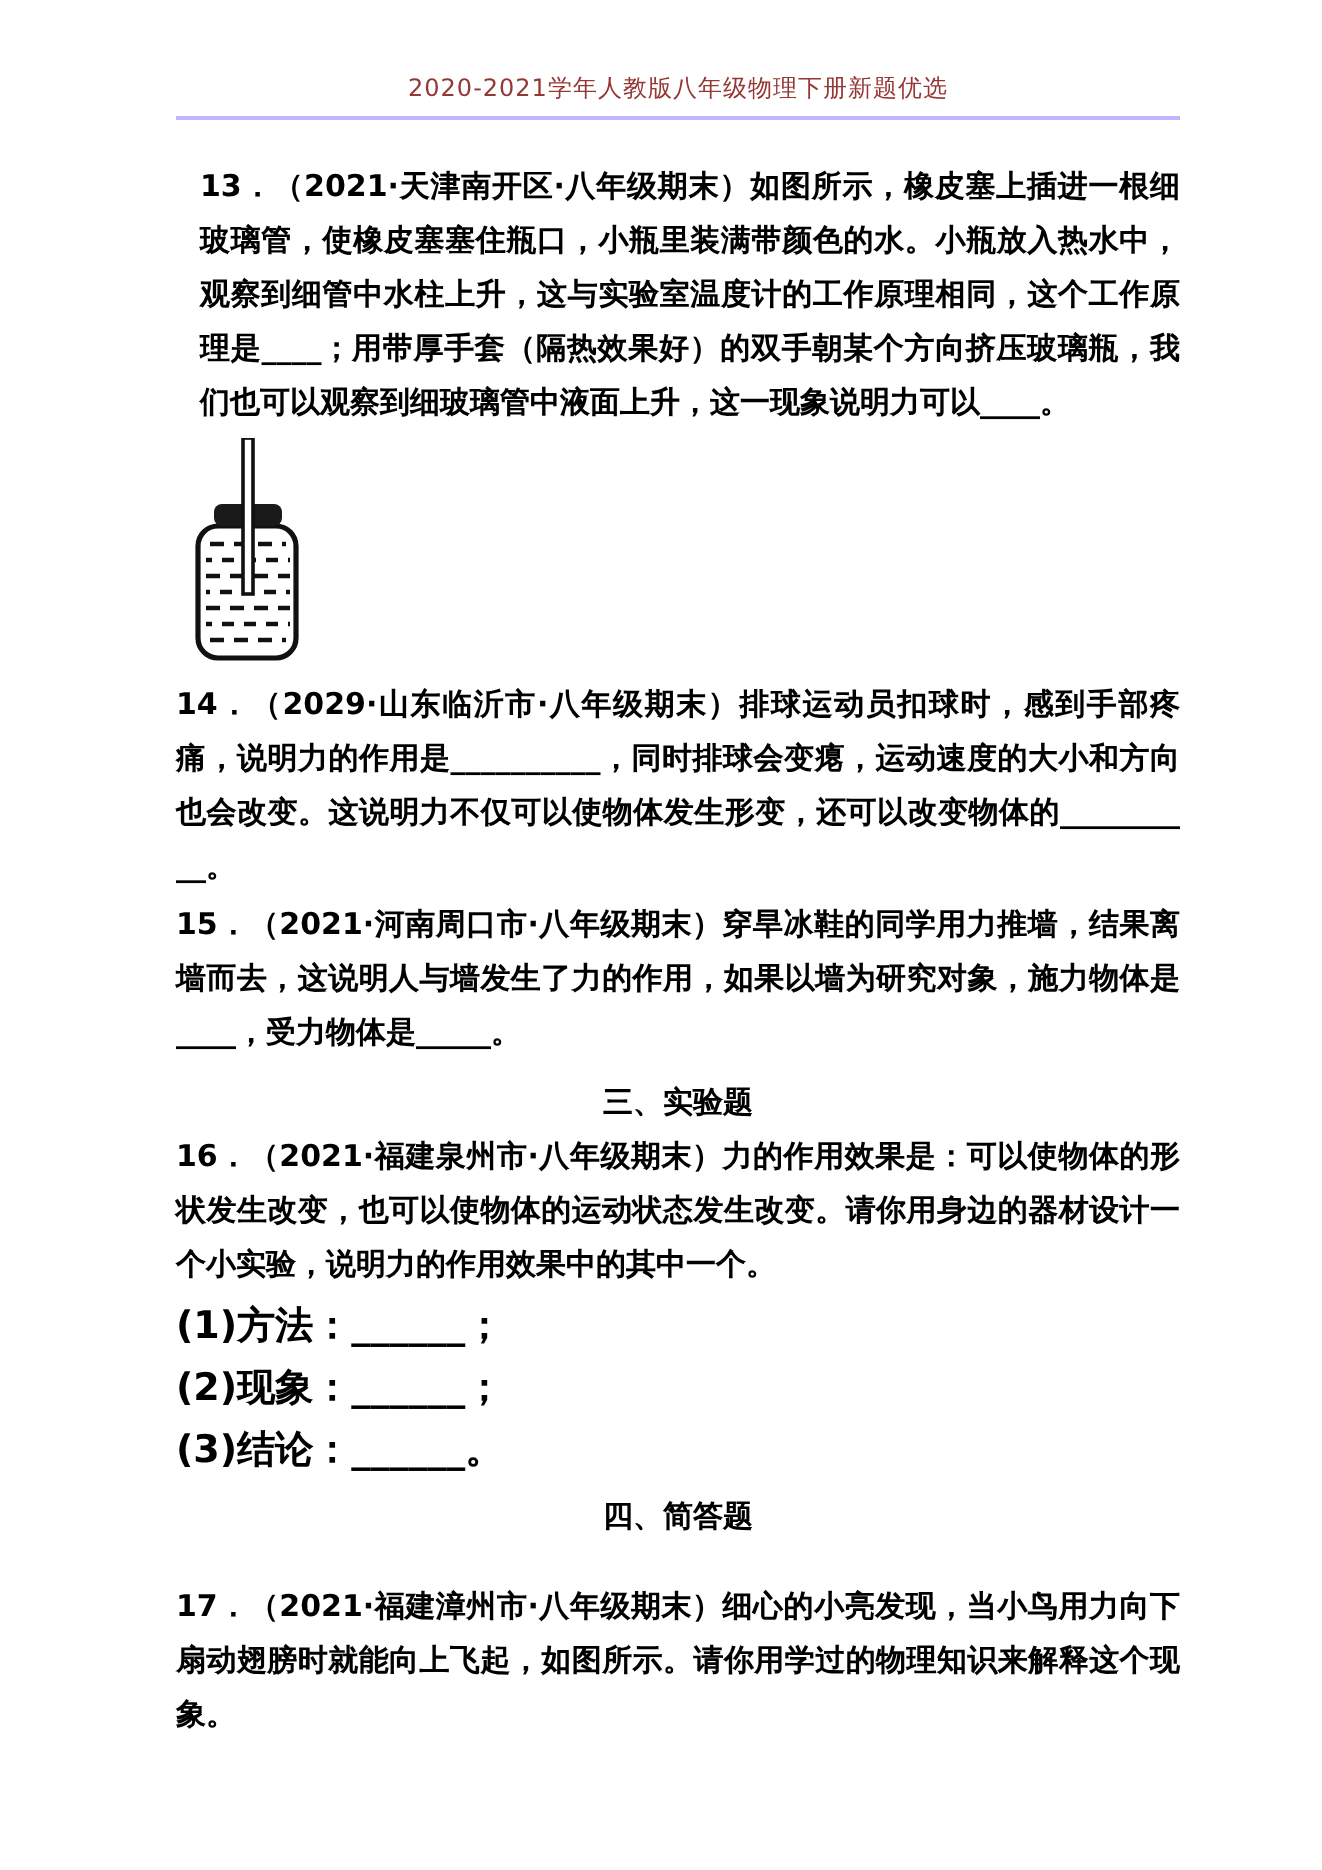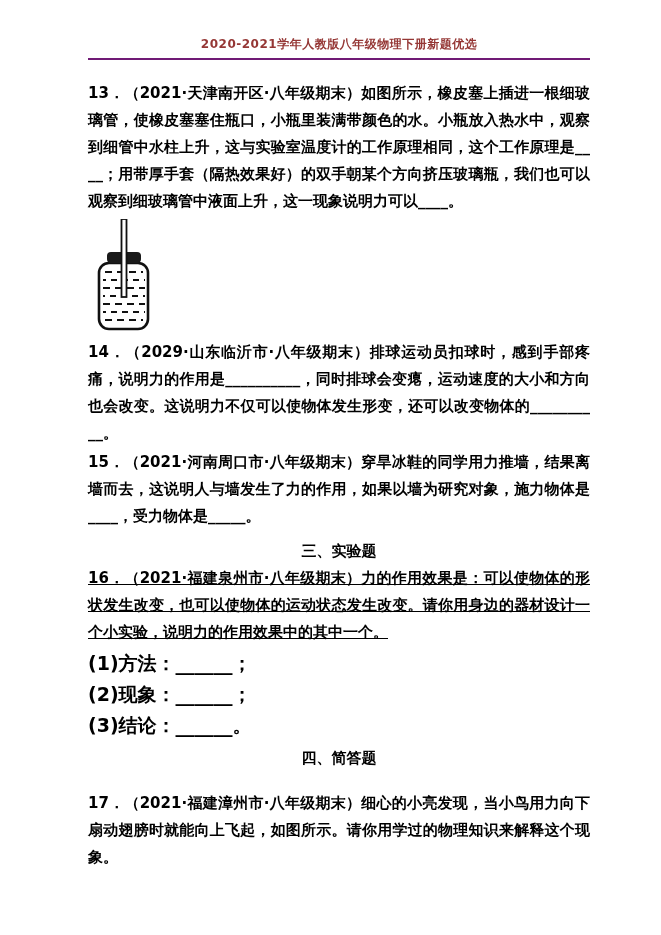"2020-2021学年人教版八年级物理下册新题优选" .header { border-bottom: 2px solid #701a75 -> 2px solid #c4b5fd; font-weight: bold -> normal }
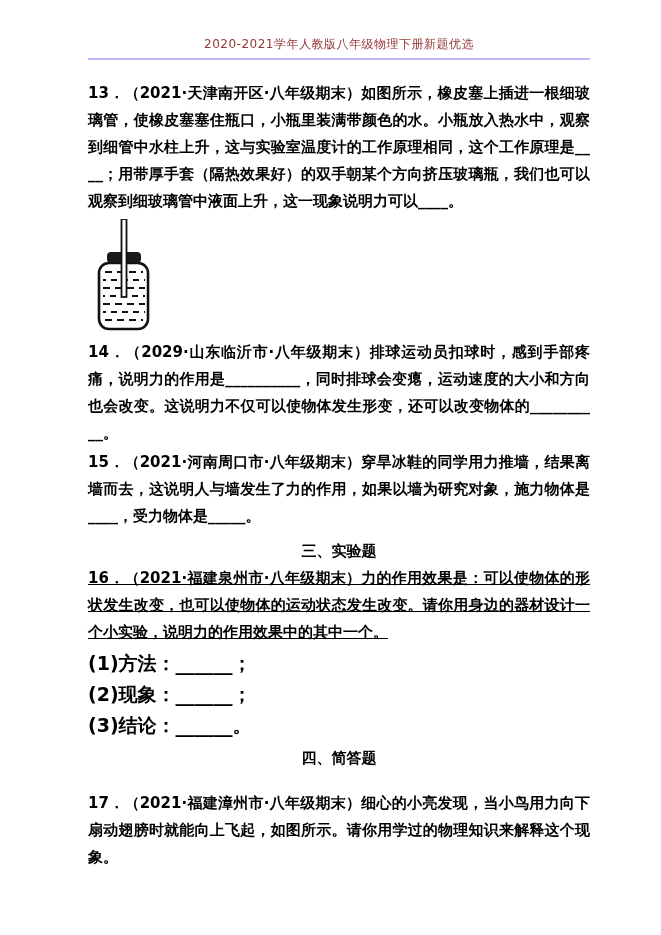"13．（2021·天津南开区·八年级期末）如图所示，橡皮塞上插进一根细玻璃管，使" .q13 { margin-left: none -> 12px }
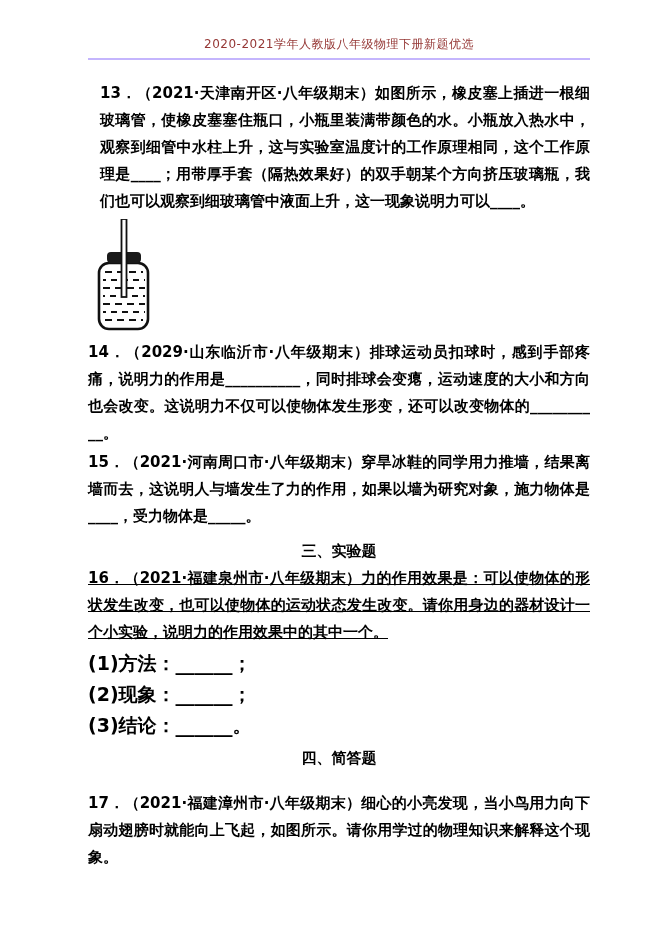"16．（2021·福建泉州市·八年级期末）力的作用效果是：可以使物体的形状发生改" .q16 { text-decoration: underline -> none }
